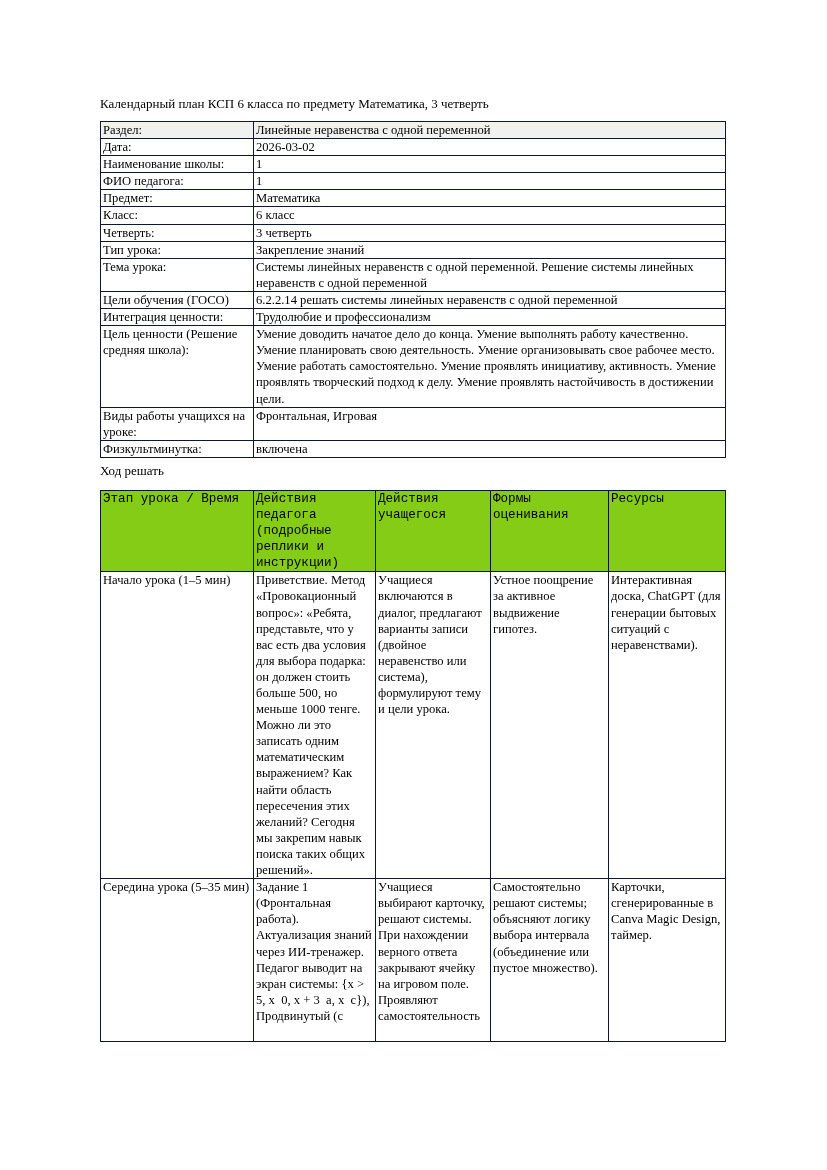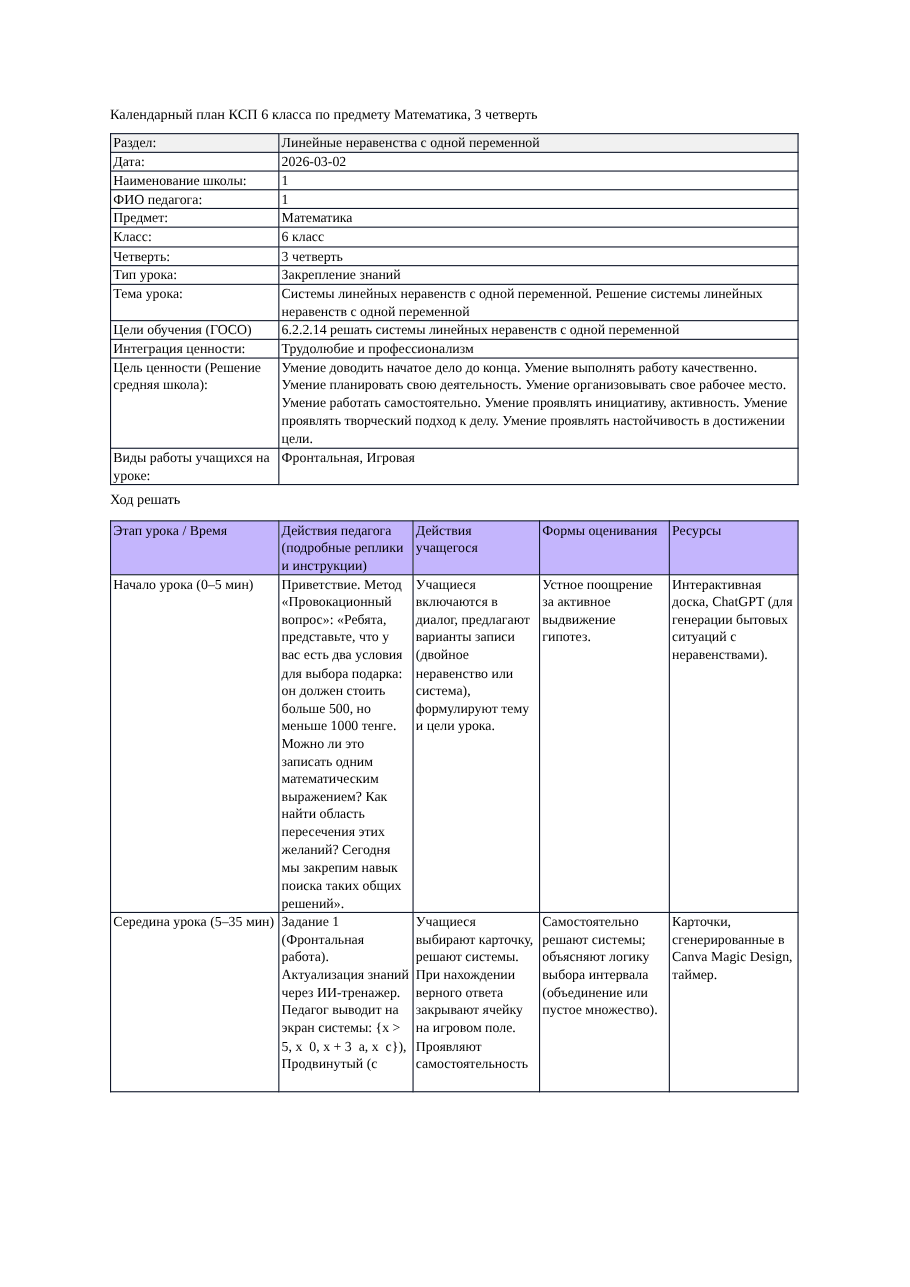"Физкультминутка:" tr { html: none -> <tr> <td>Физкультминутка:</td> <td>включена</td> </tr> }
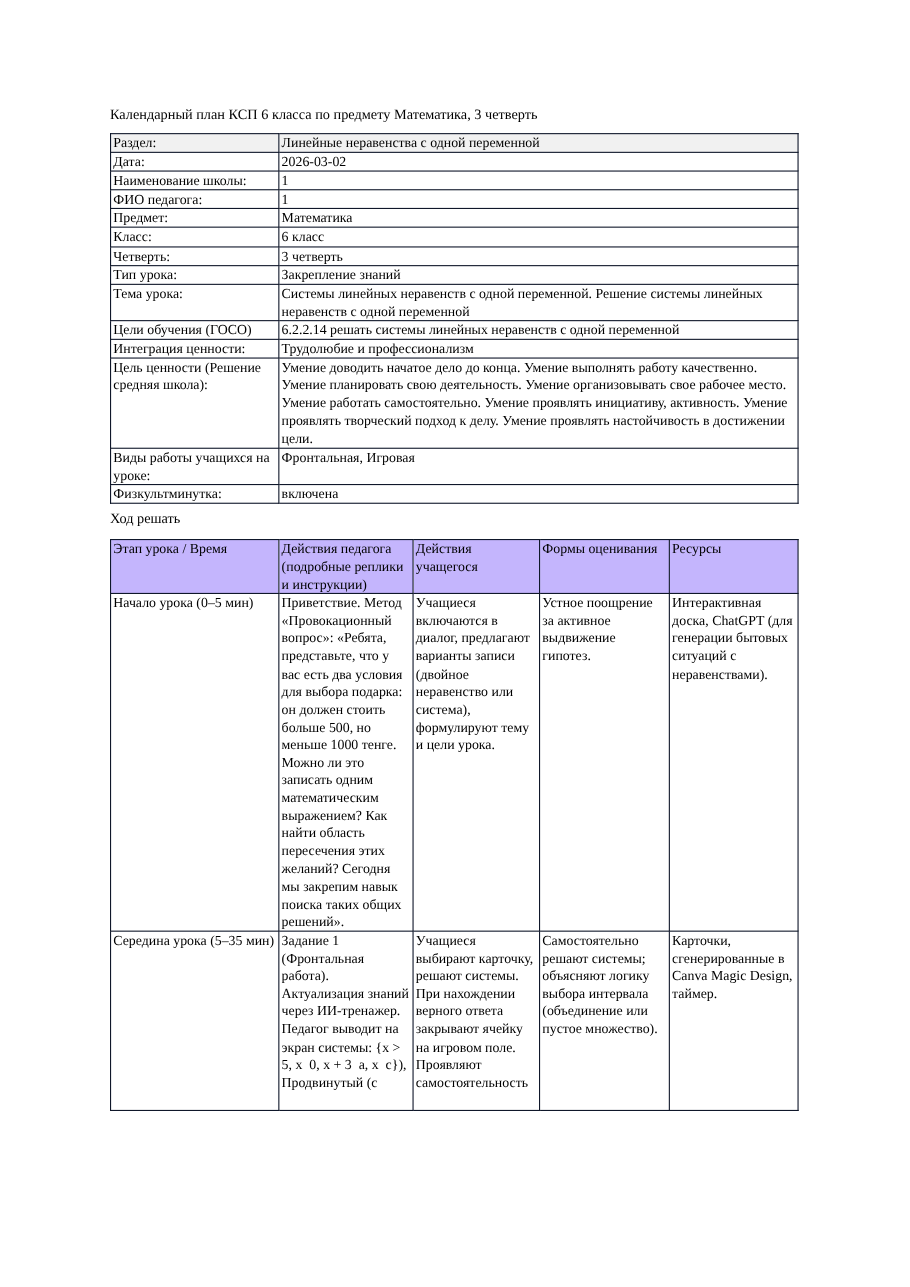"Этап урока / Время" .flow-table thead th { background: #c4b5fd -> #84cc16; font-family: none -> Liberation Mono, monospace }
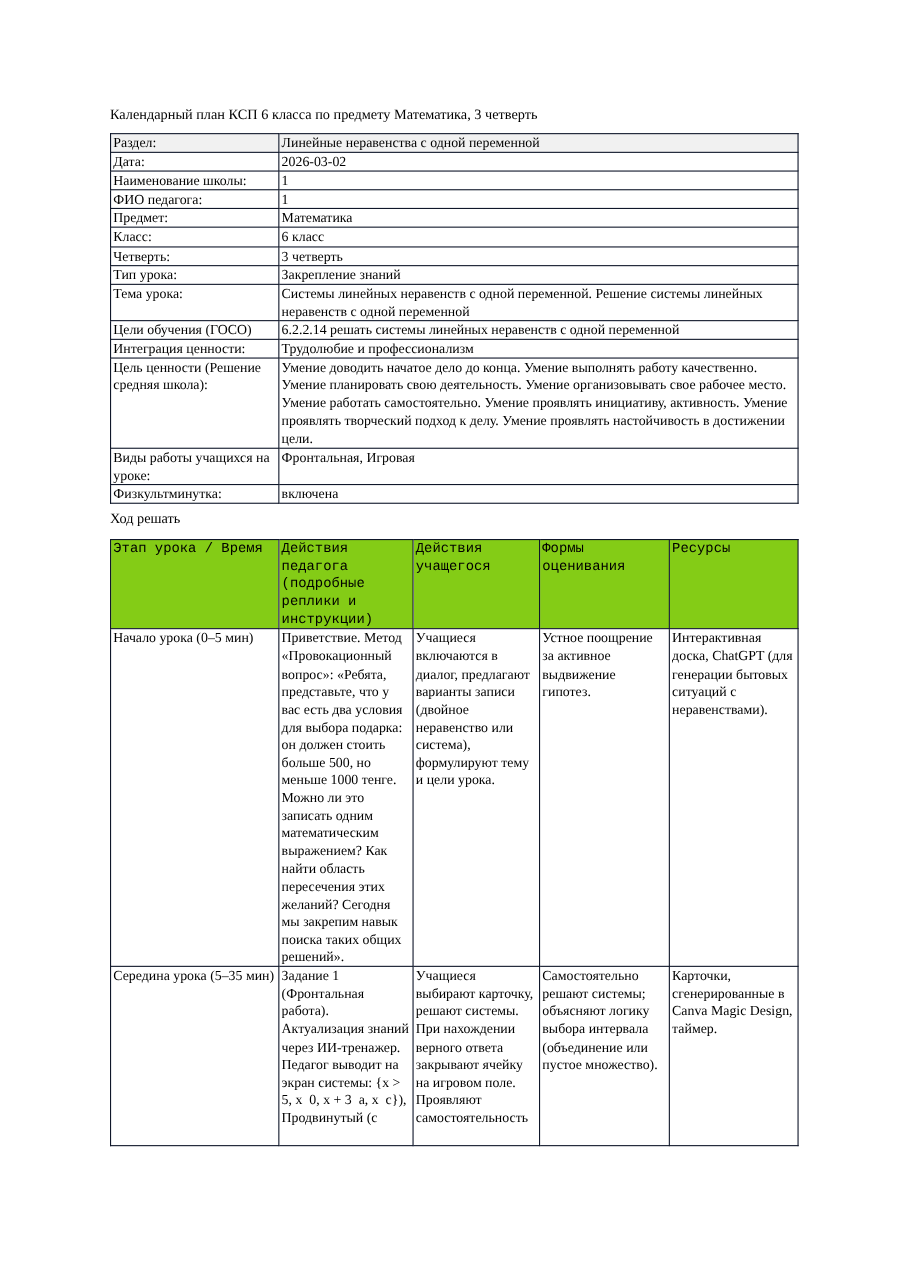"Начало урока (0–5 мин)" div { text: 0 -> 1 }
